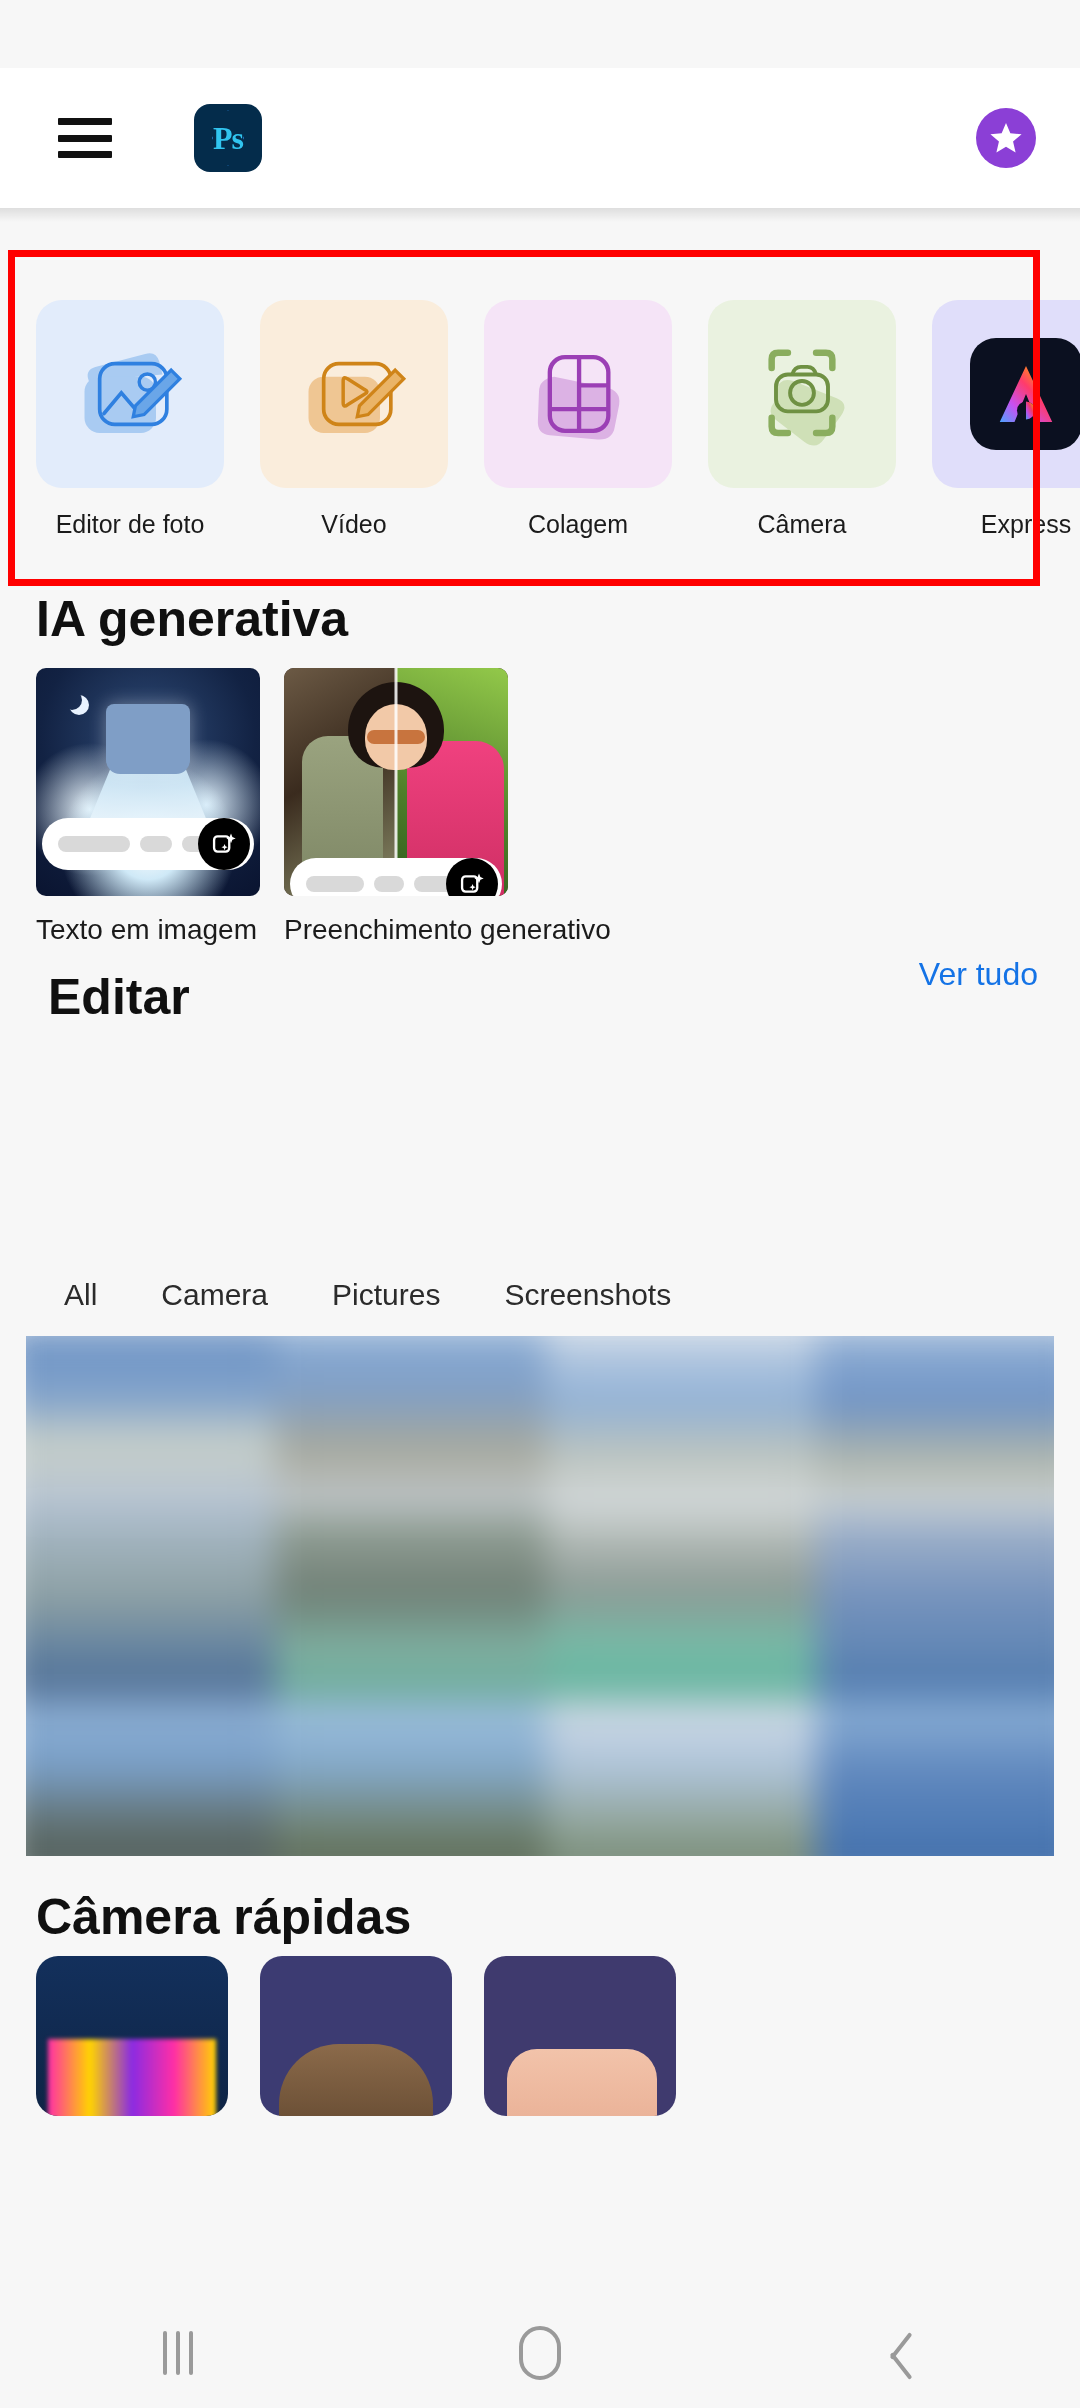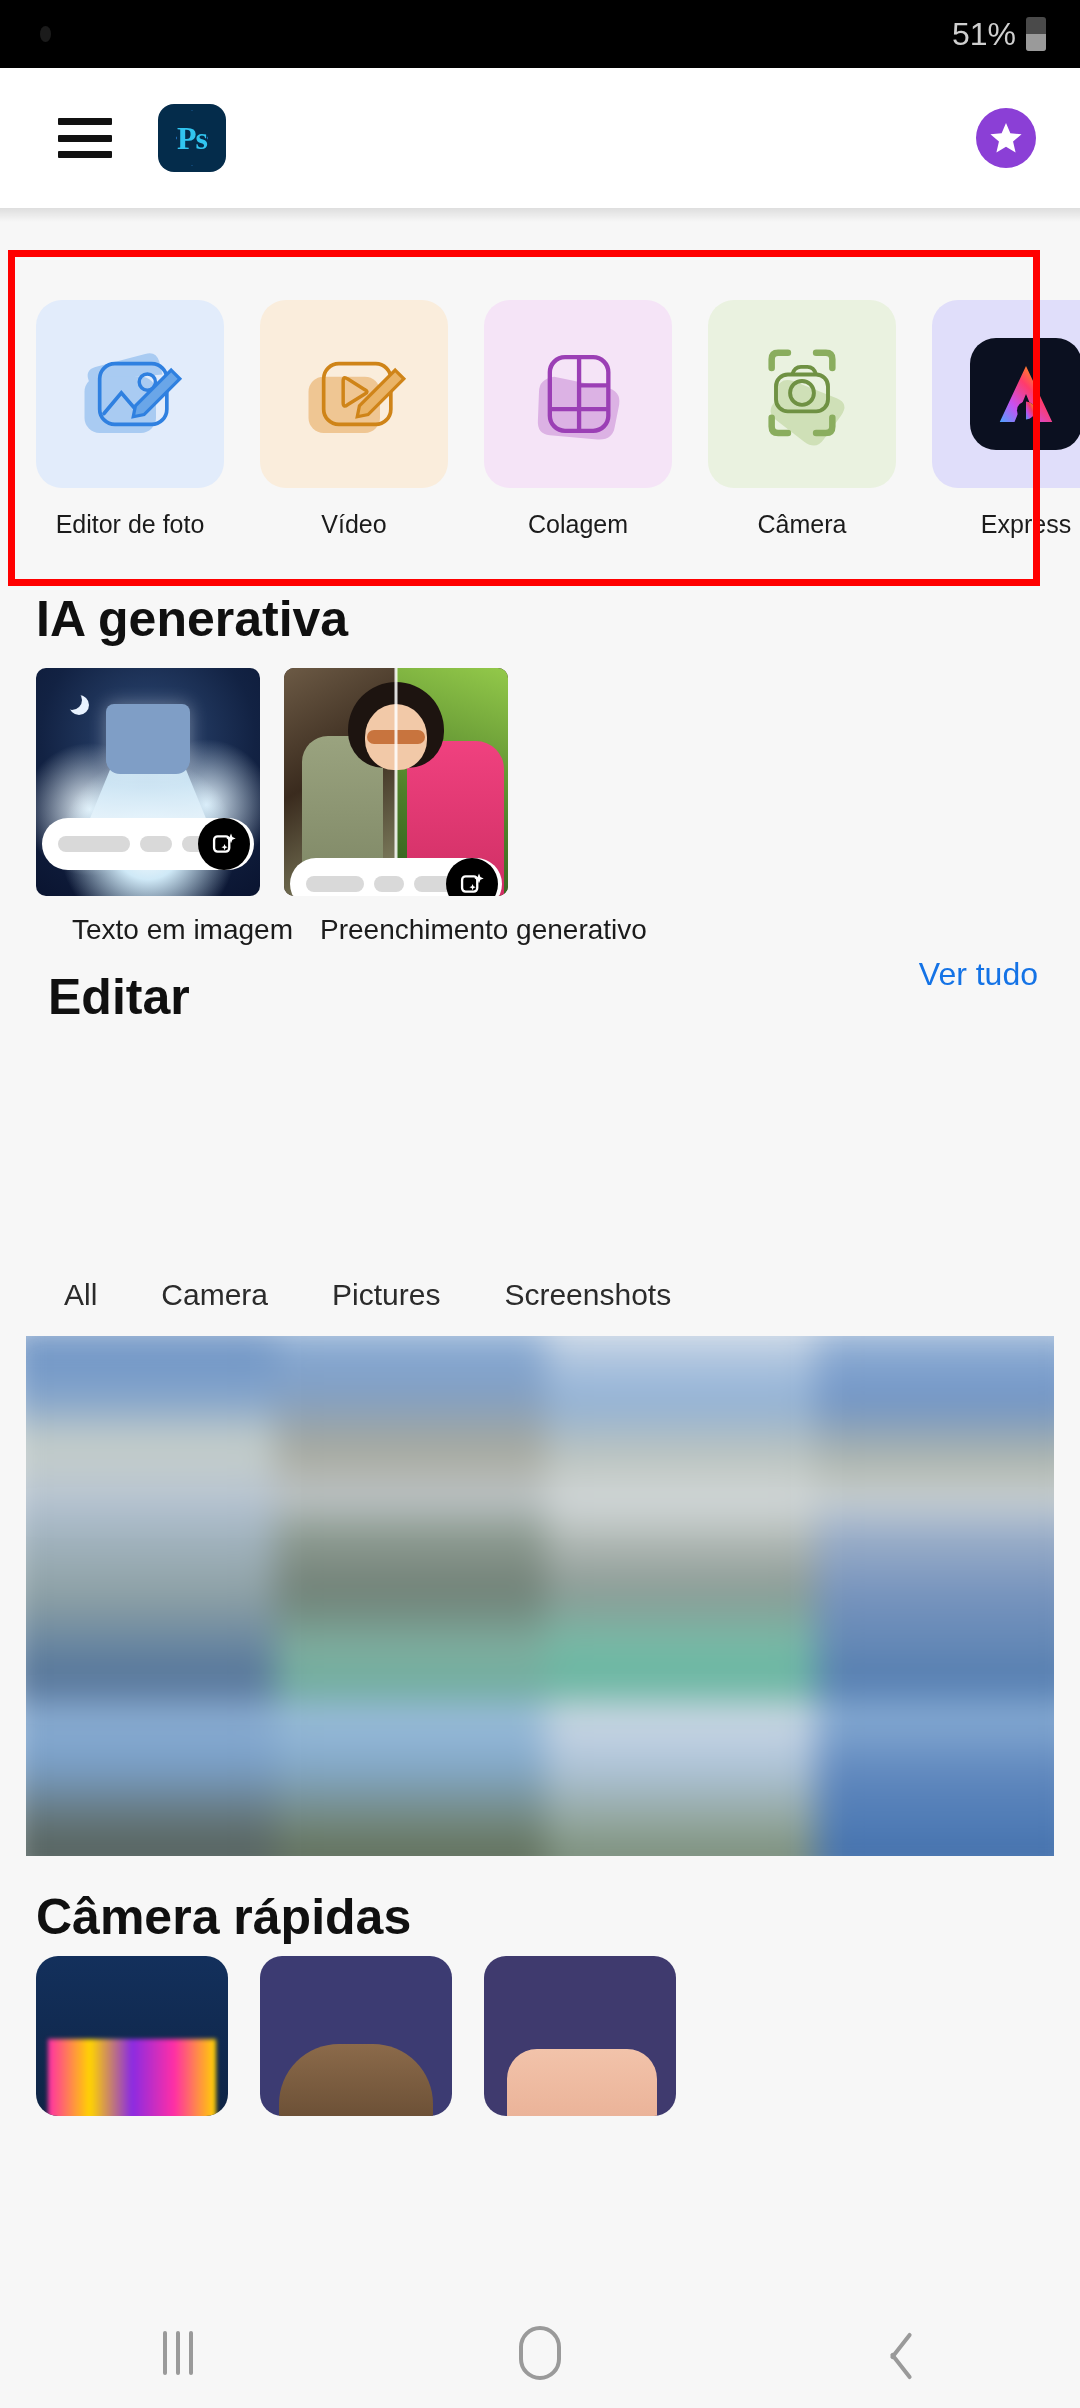"51%" div.statusbar { html: <div> <div></div> <div>51%</div> <div></div> </div> -> none }
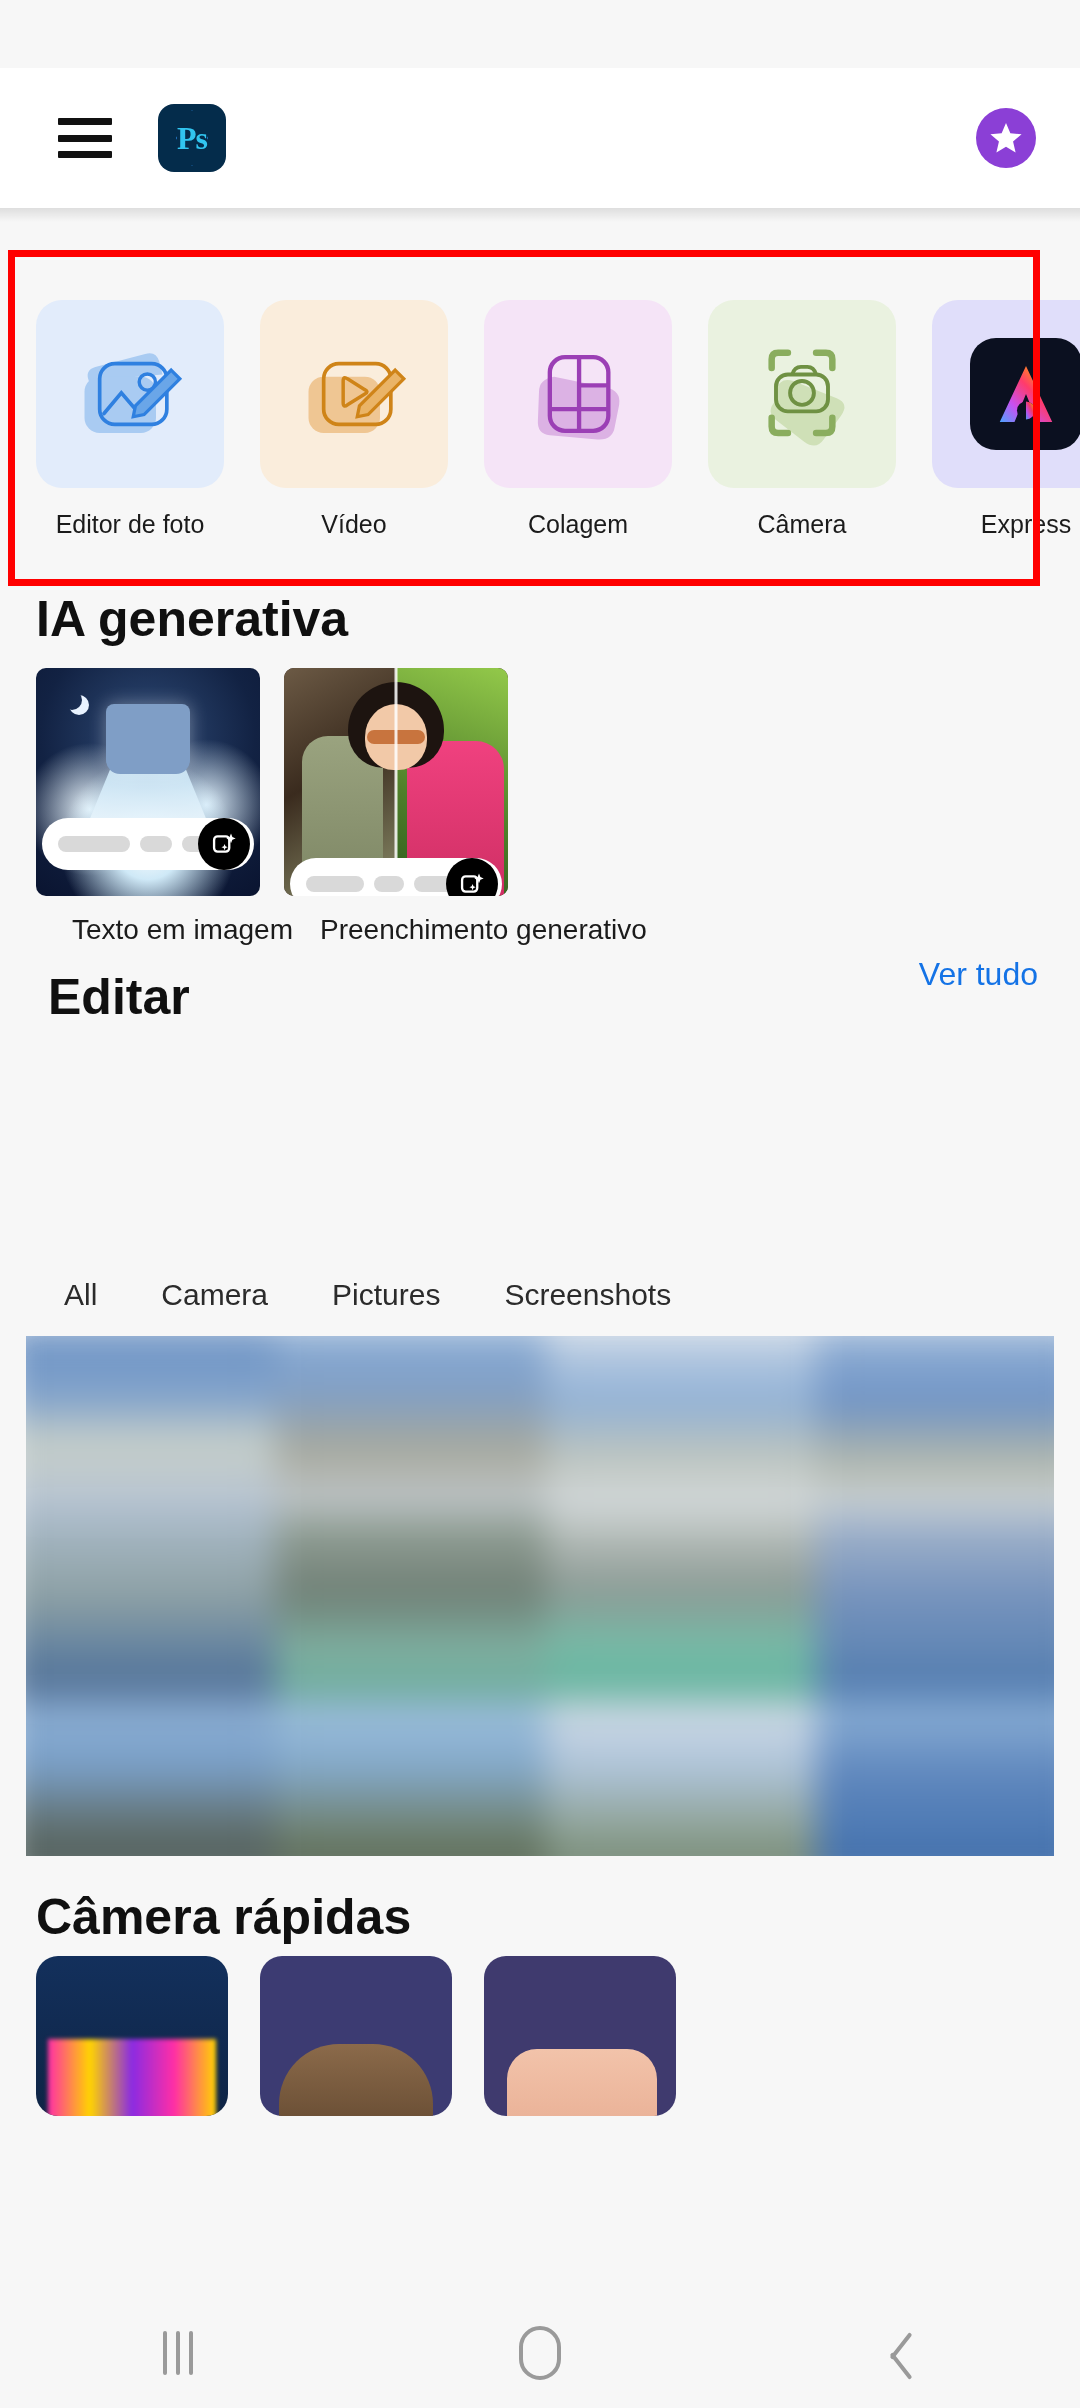"Ps" .appbar { gap: none -> 36px }
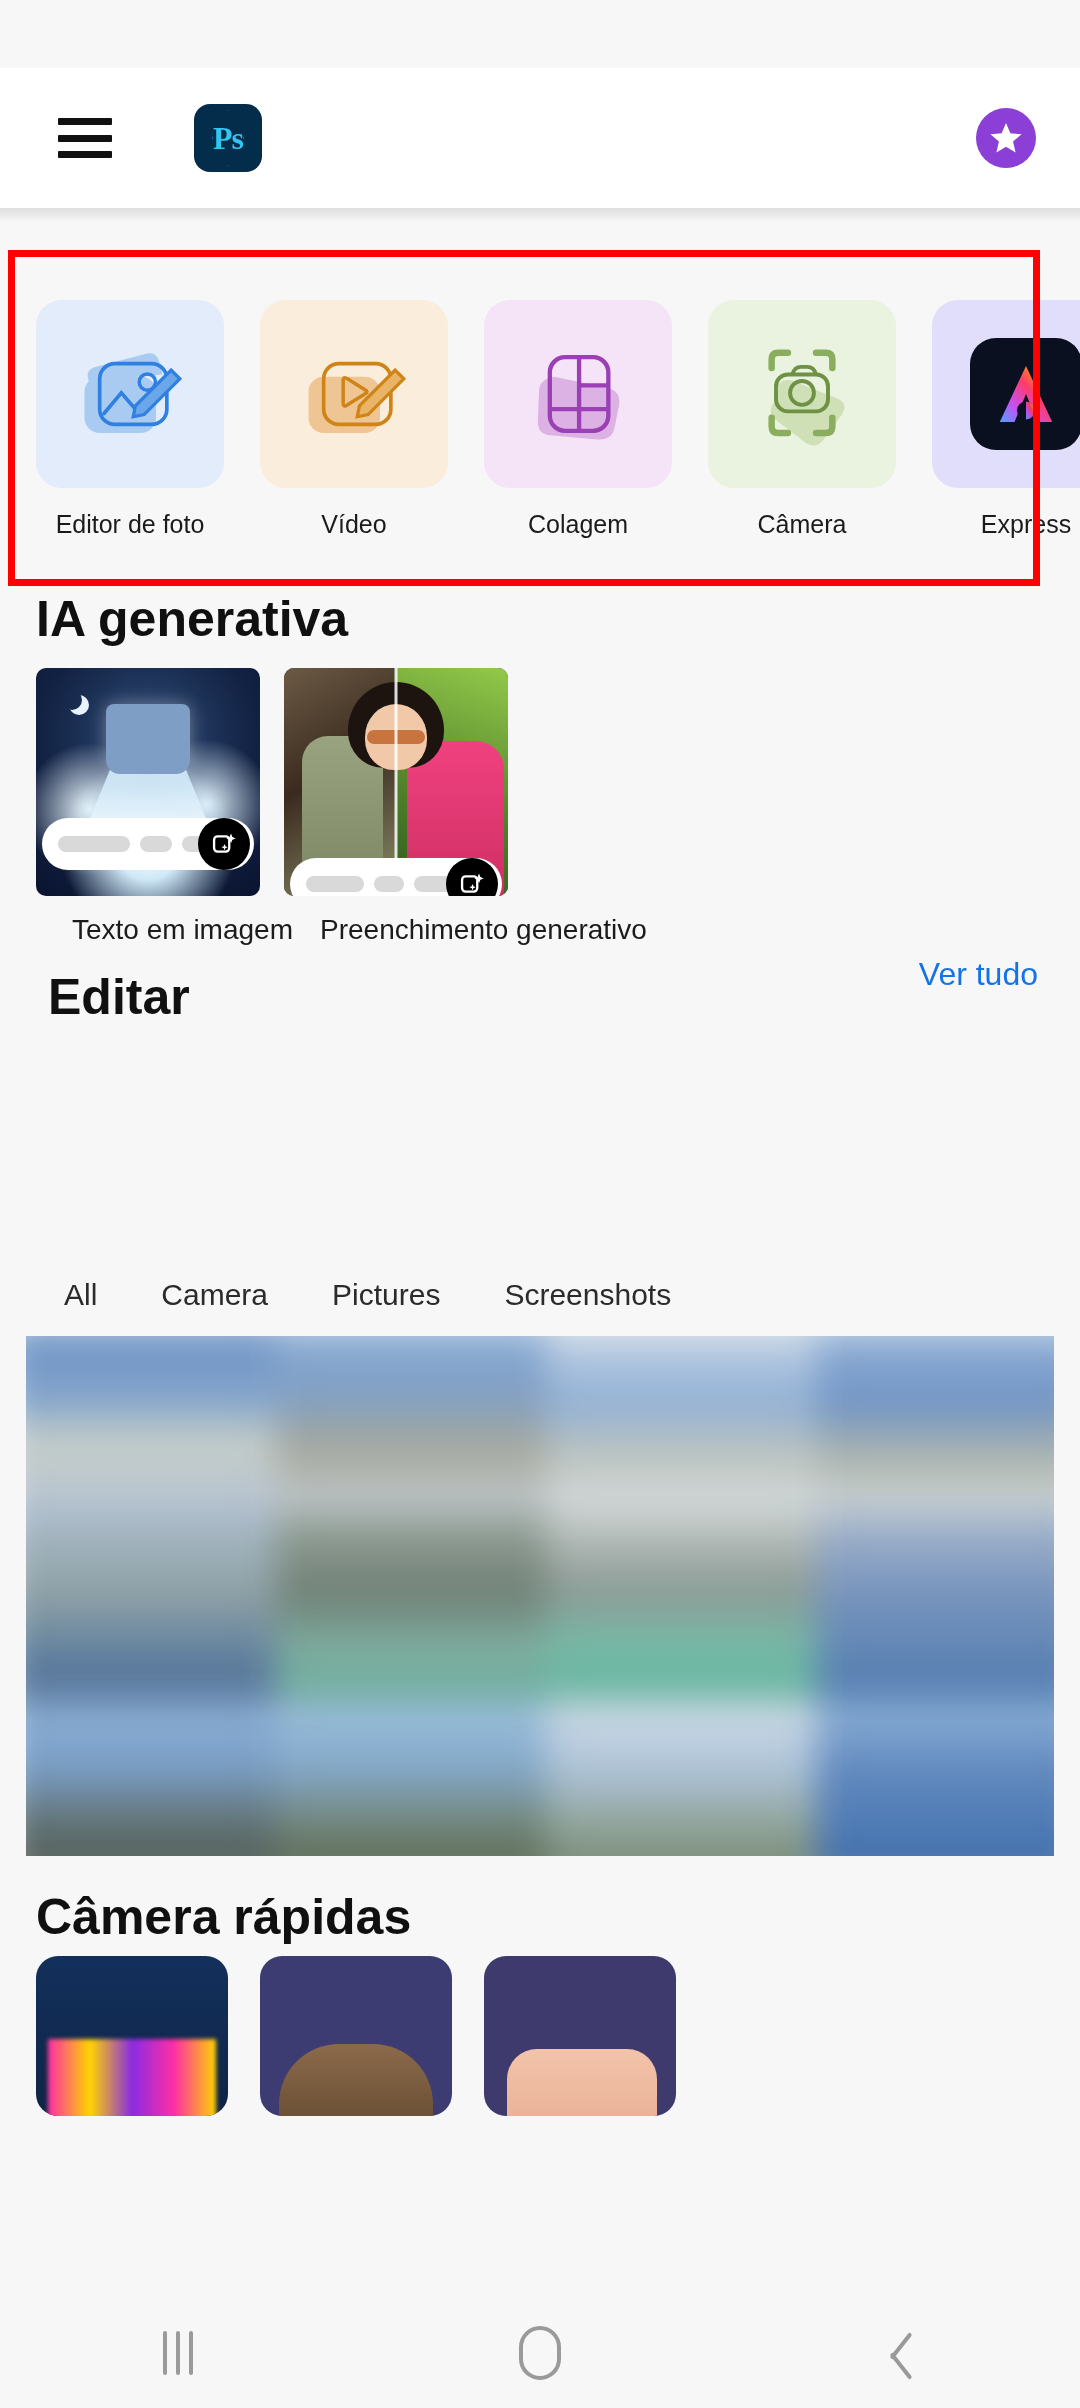"Texto em imagem" .gen-label { margin-left: 36px -> none }
